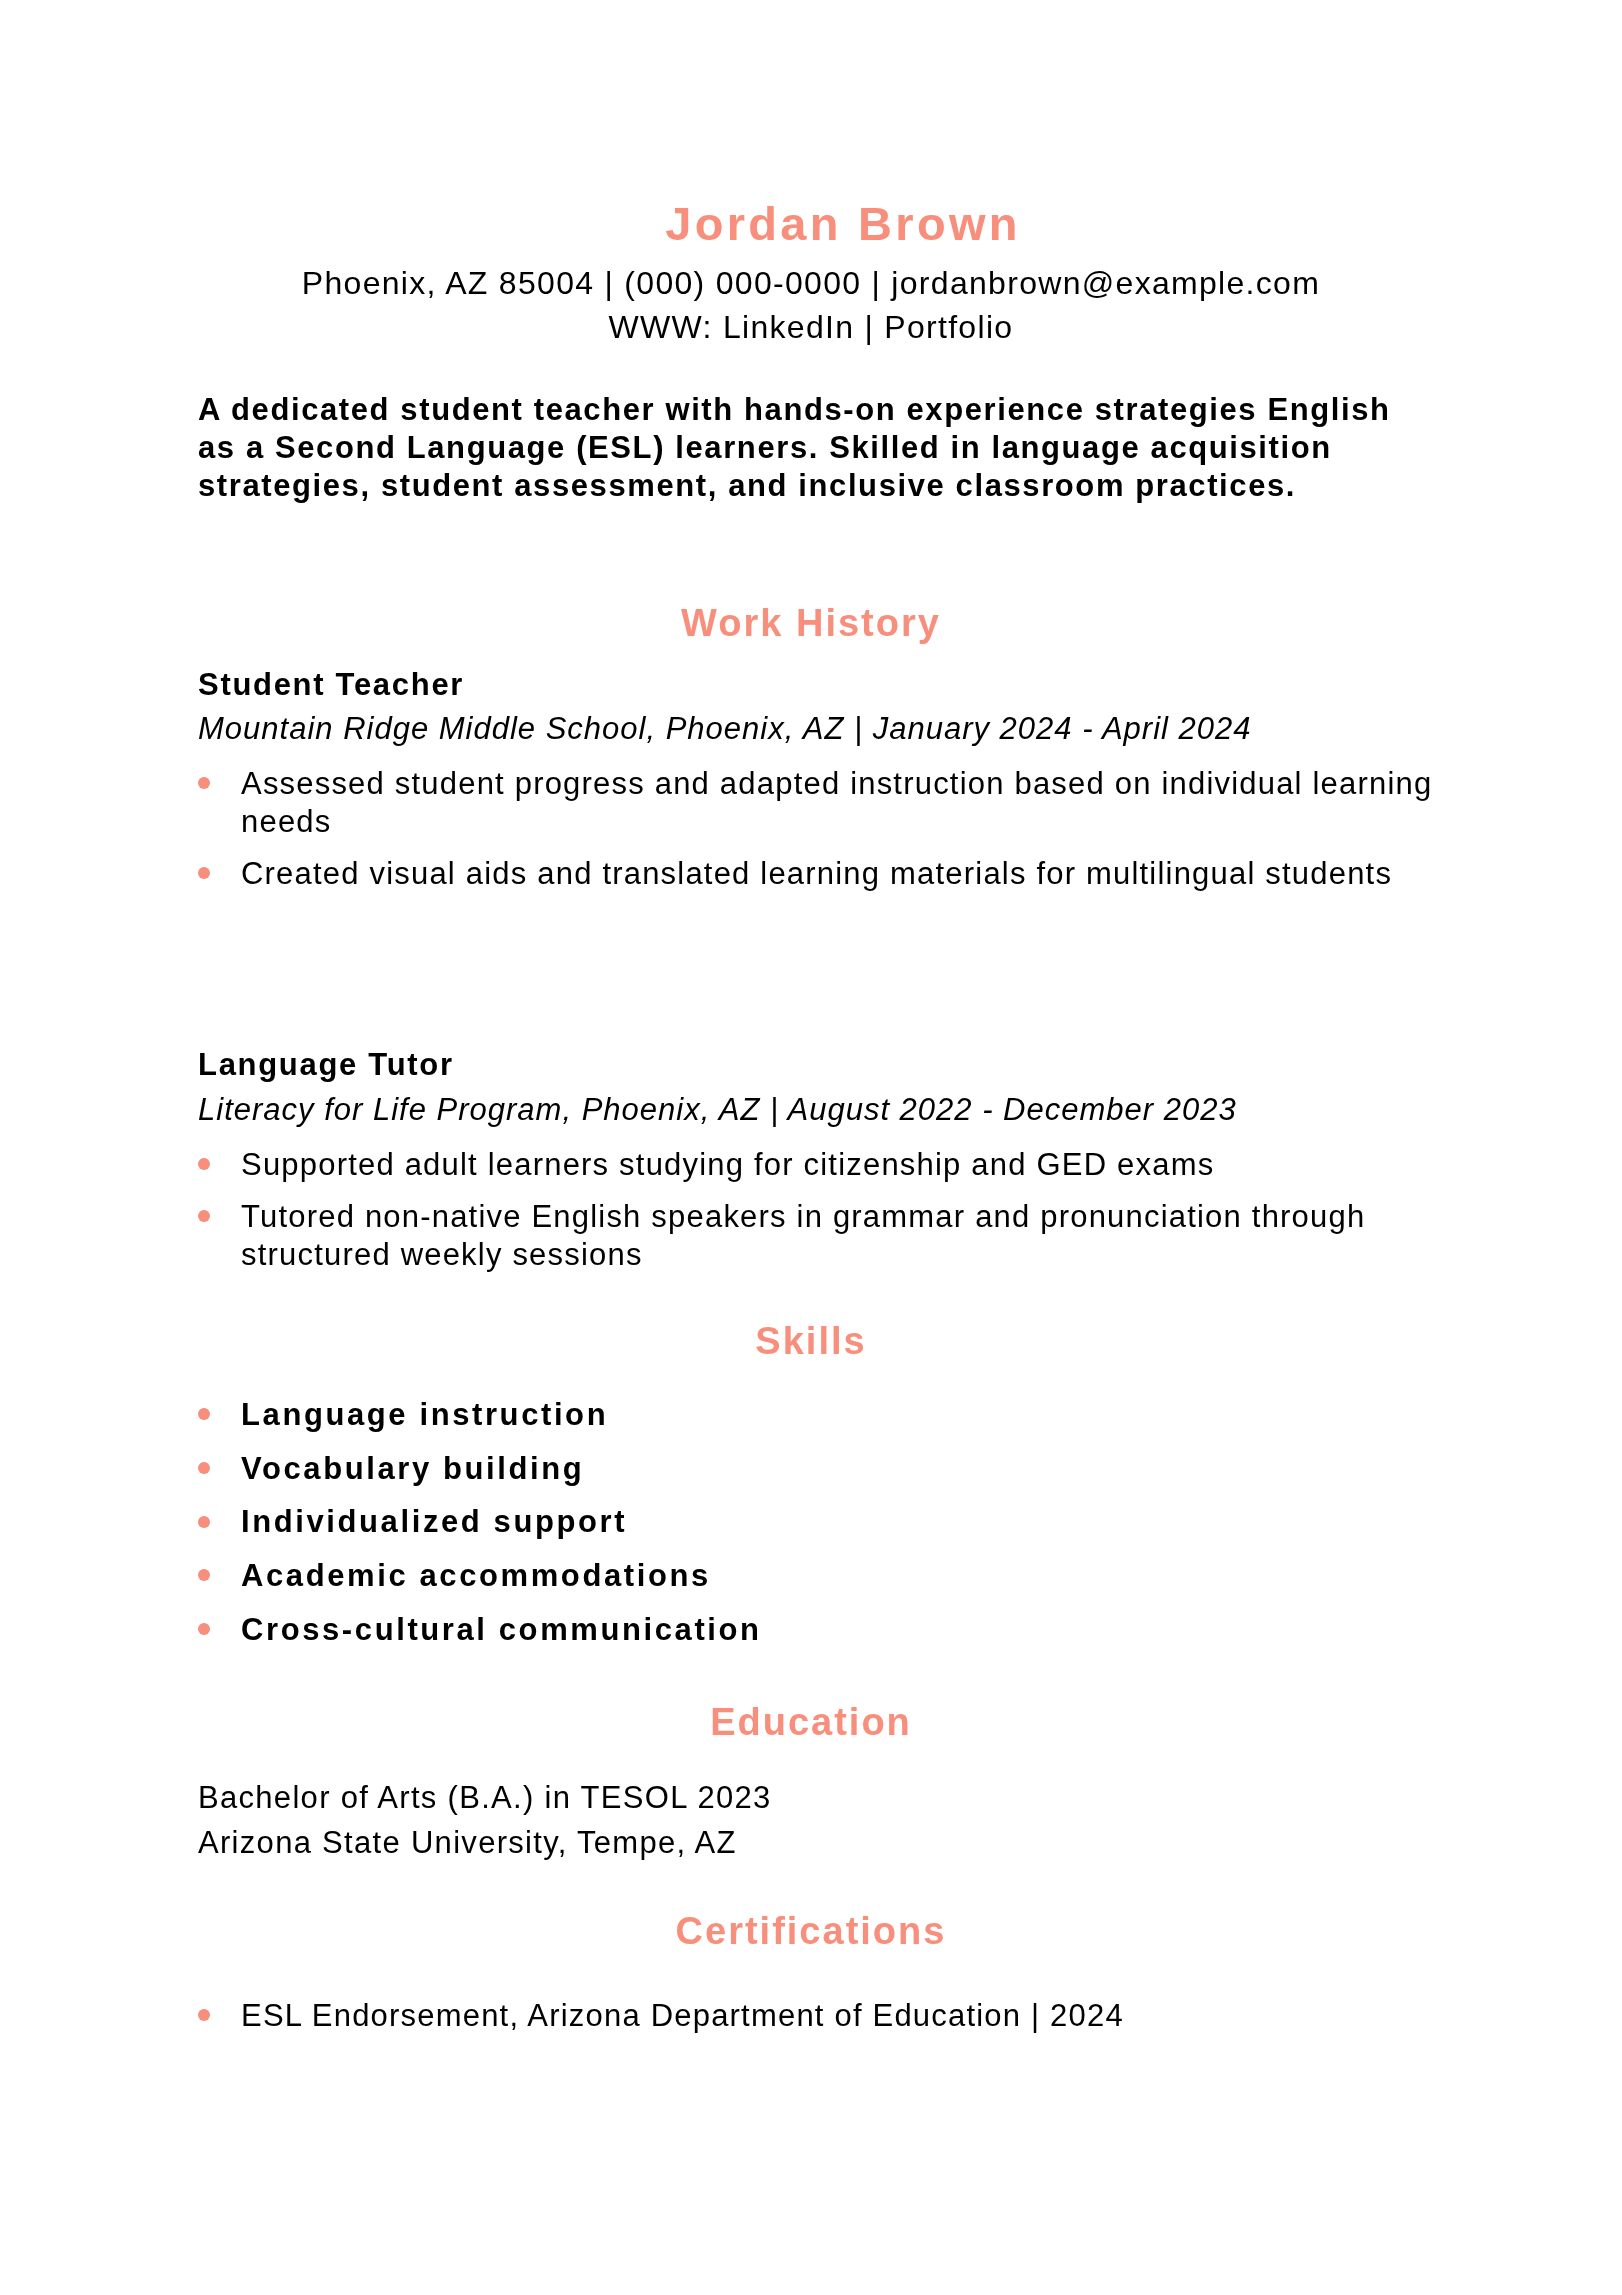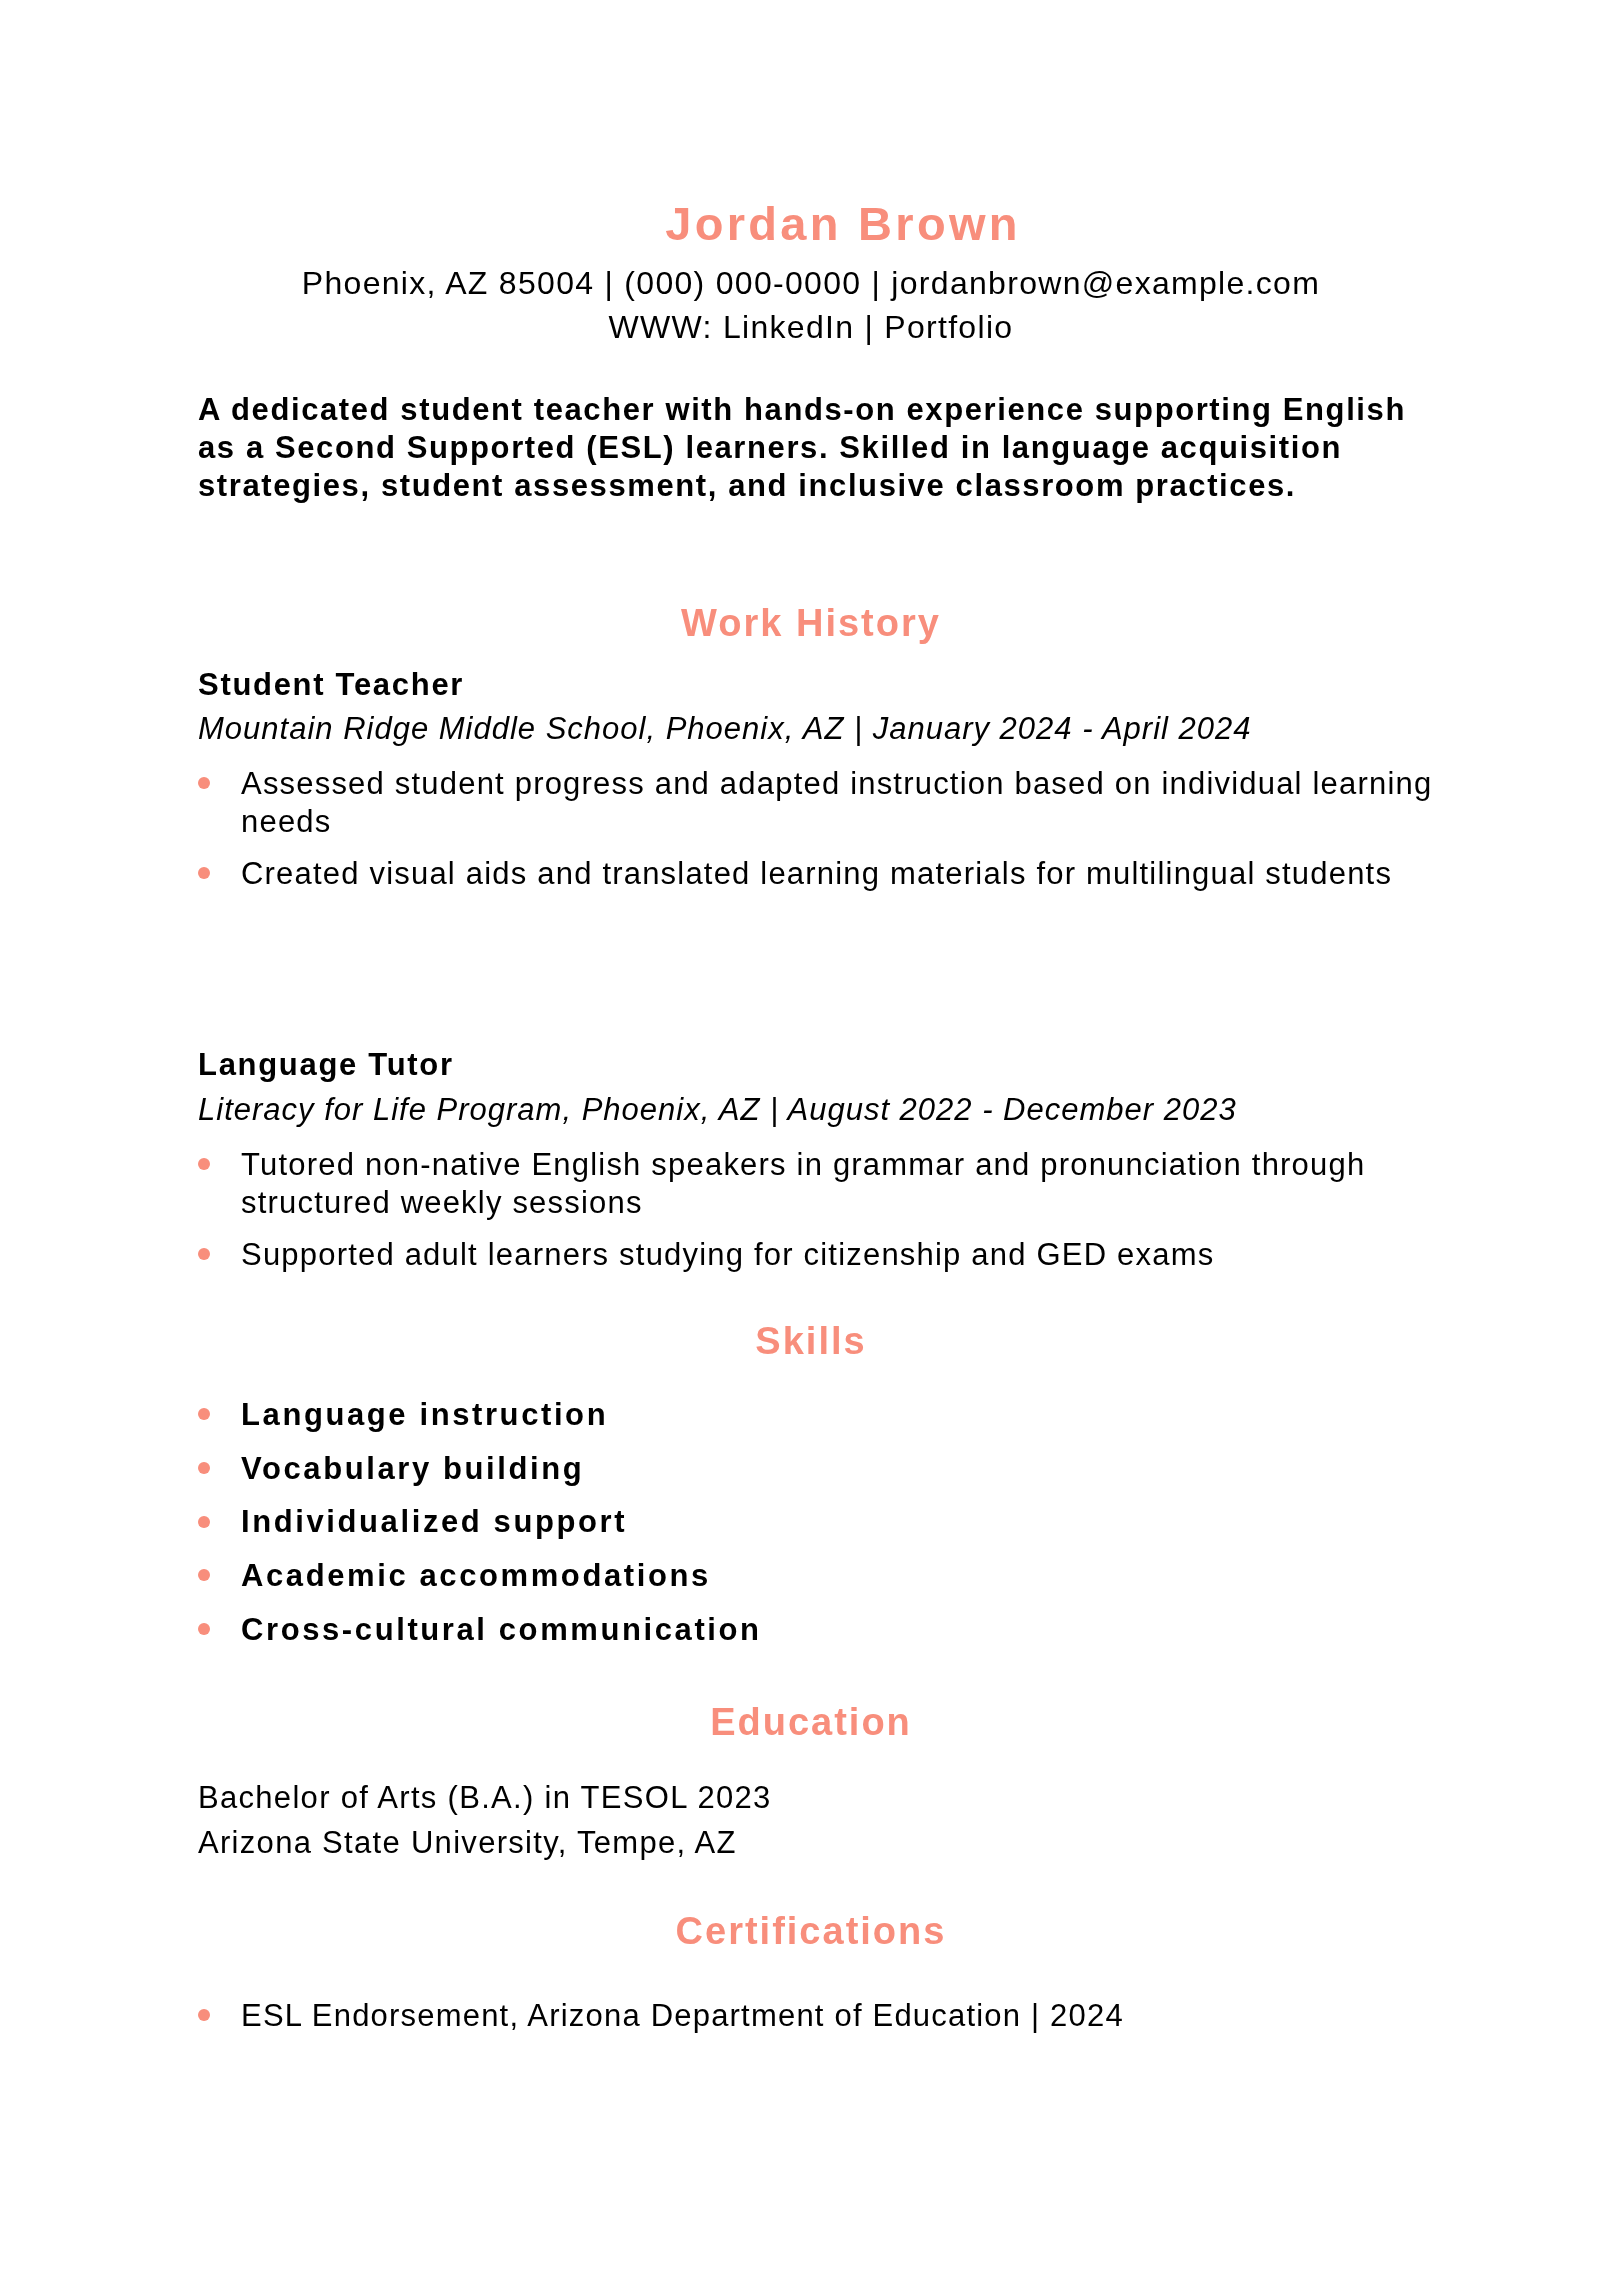"A dedicated student teacher with" div.abs { text: supporting English as a Second Supported -> strategies English as a Second Language }
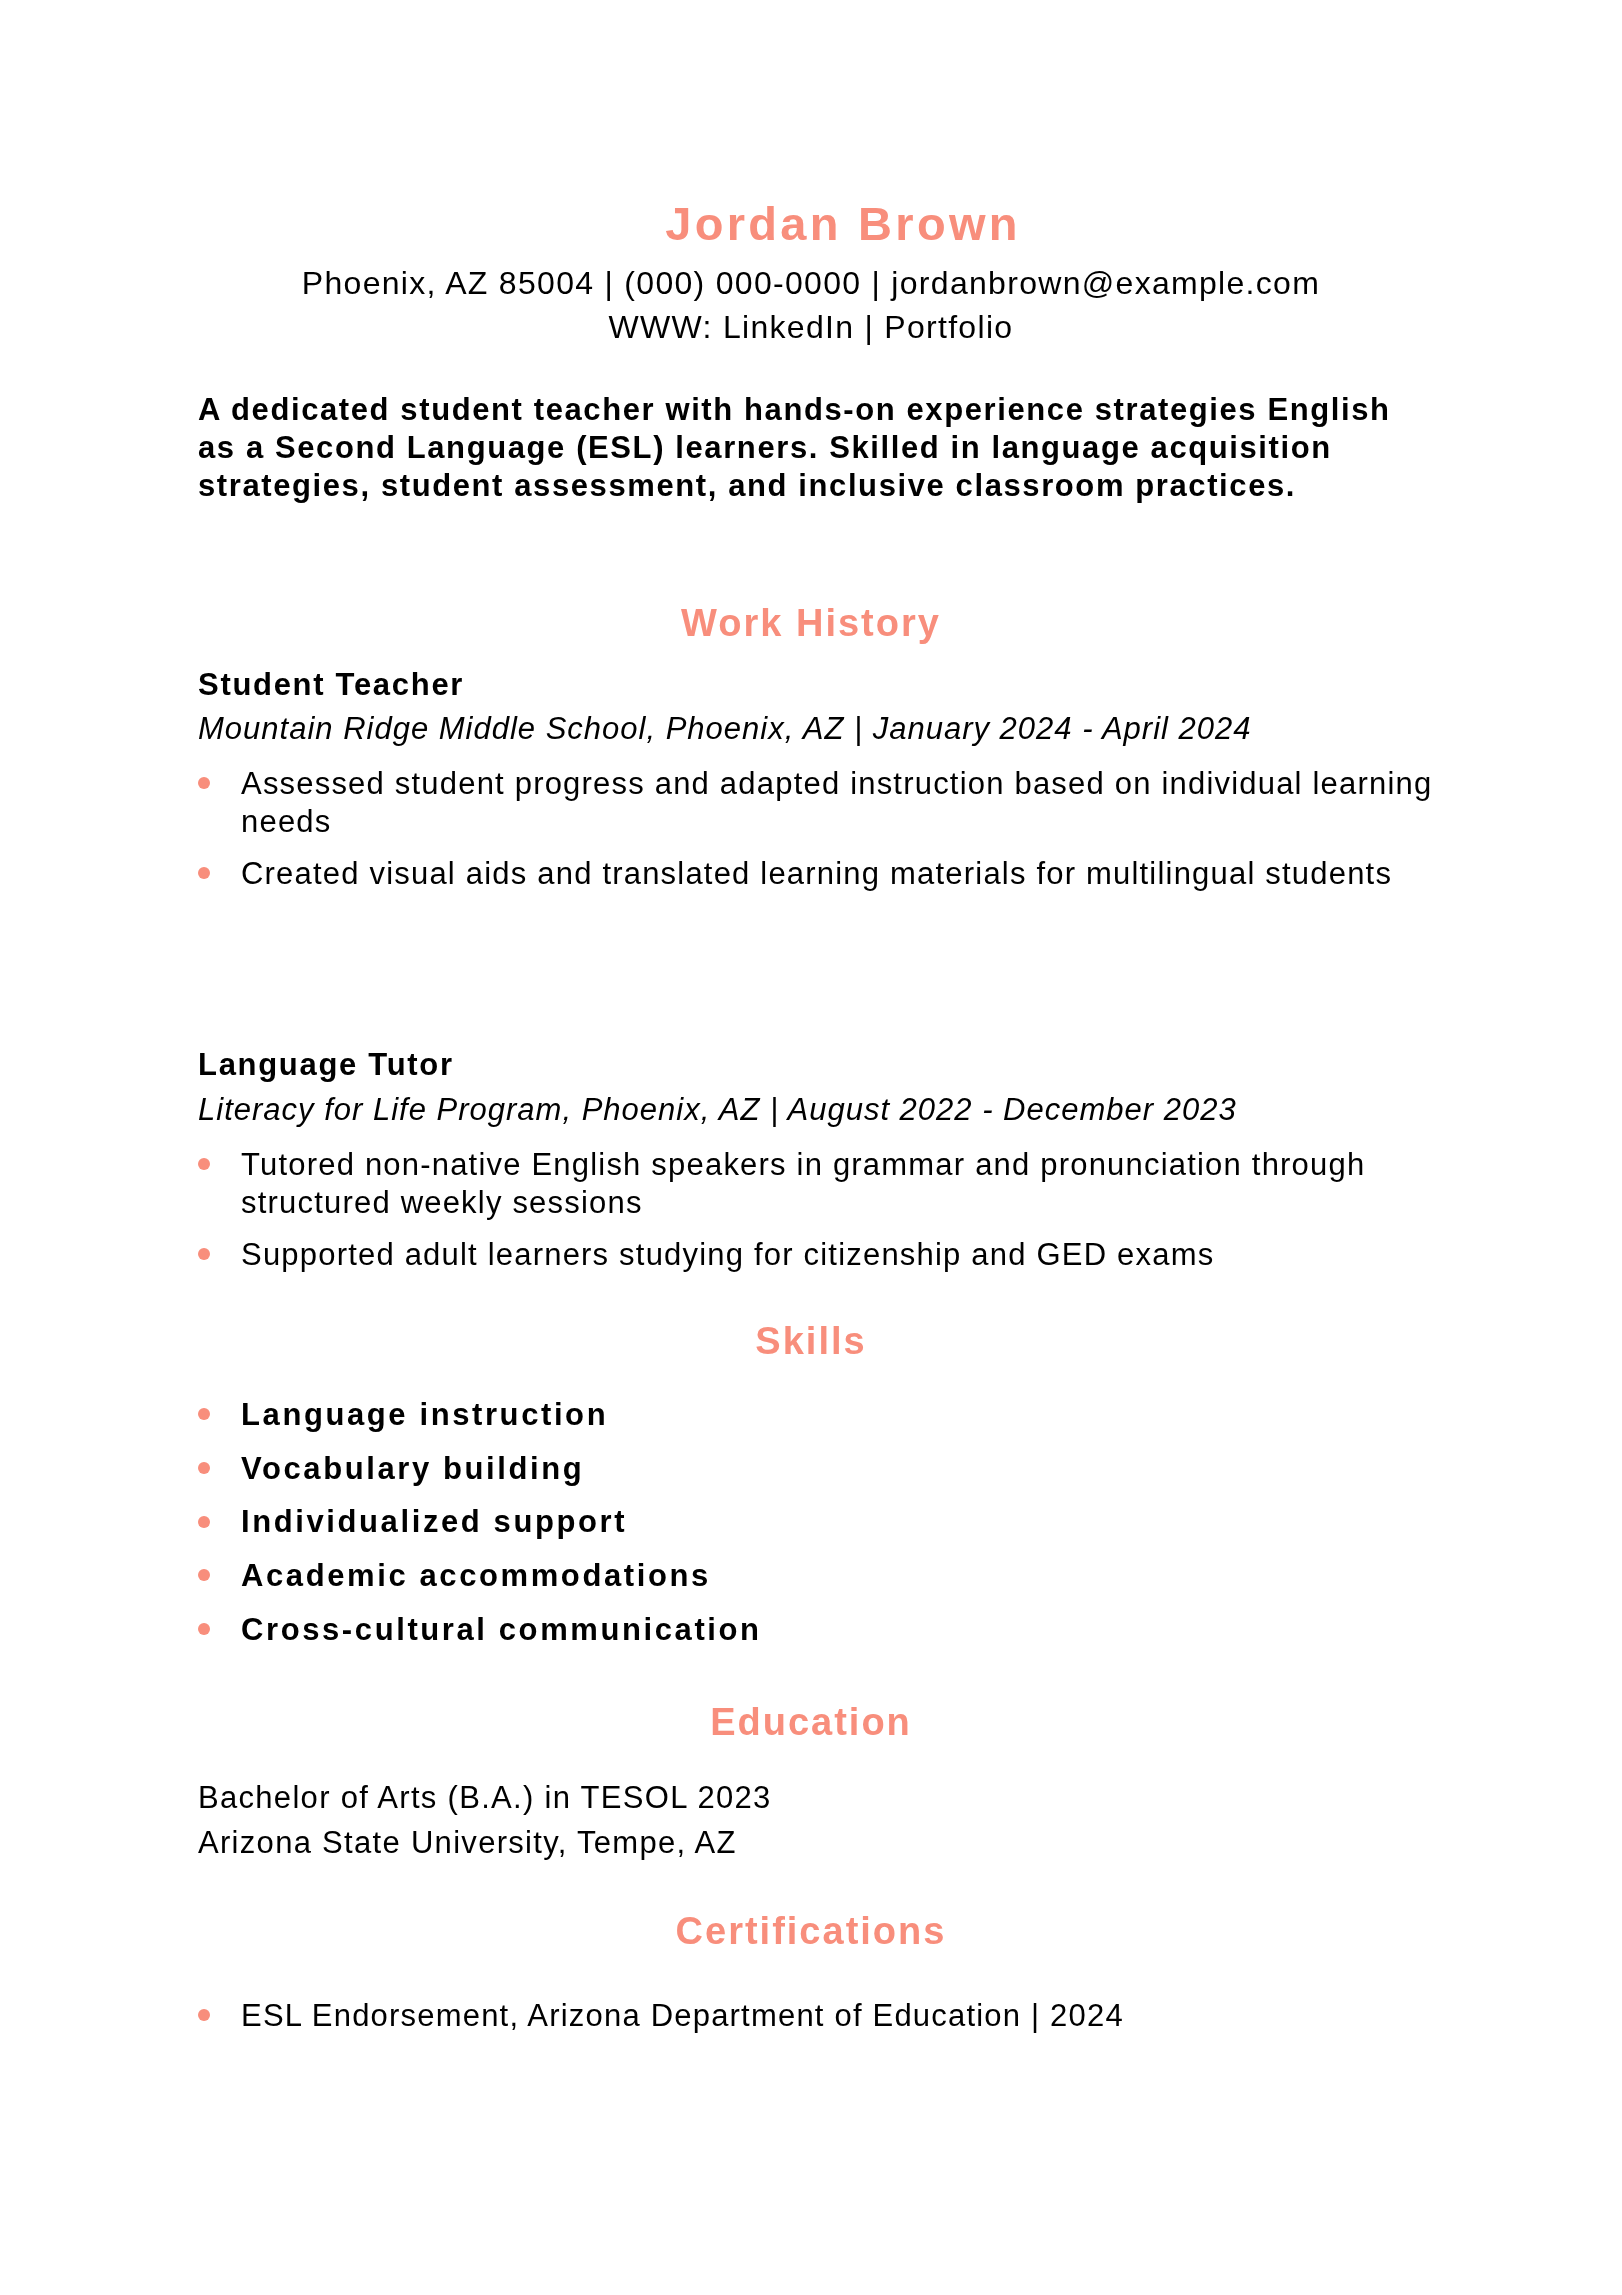"Tutored non-native English speakers in" li { order: before "Supported adult learners studying for" -> after "Supported adult learners studying for" }
